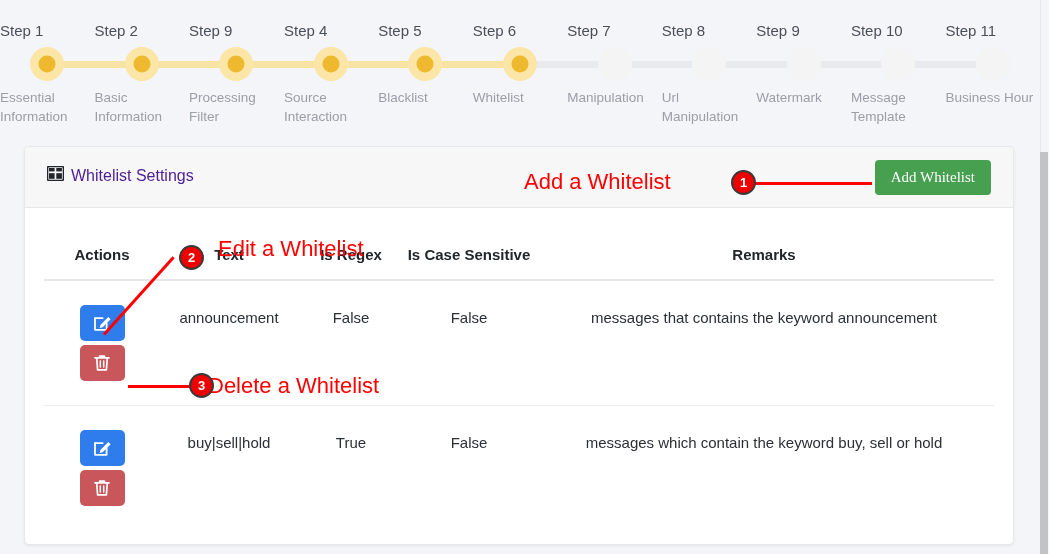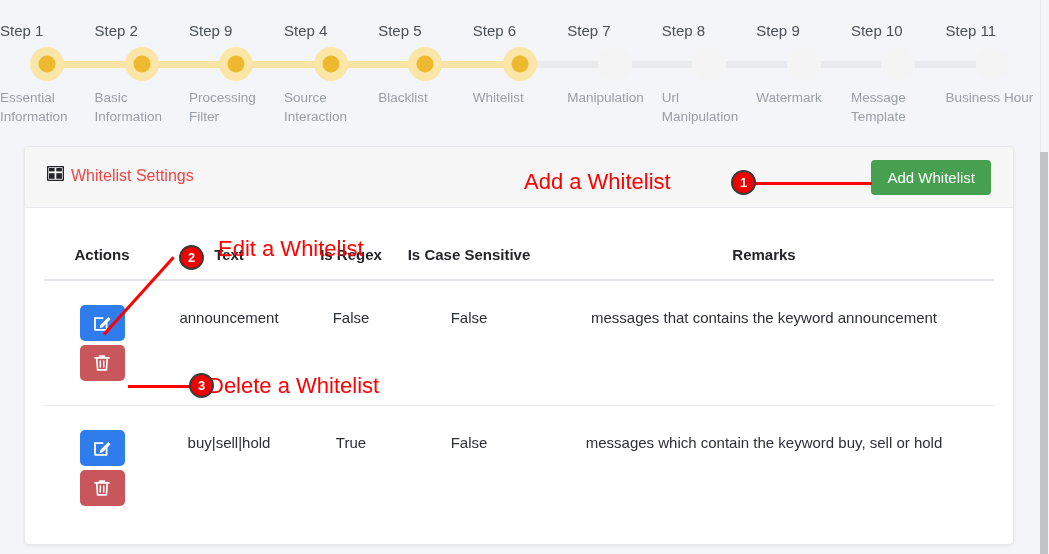"Whitelist Settings" #card-title { color: #ef4444 -> #4c1d95 }
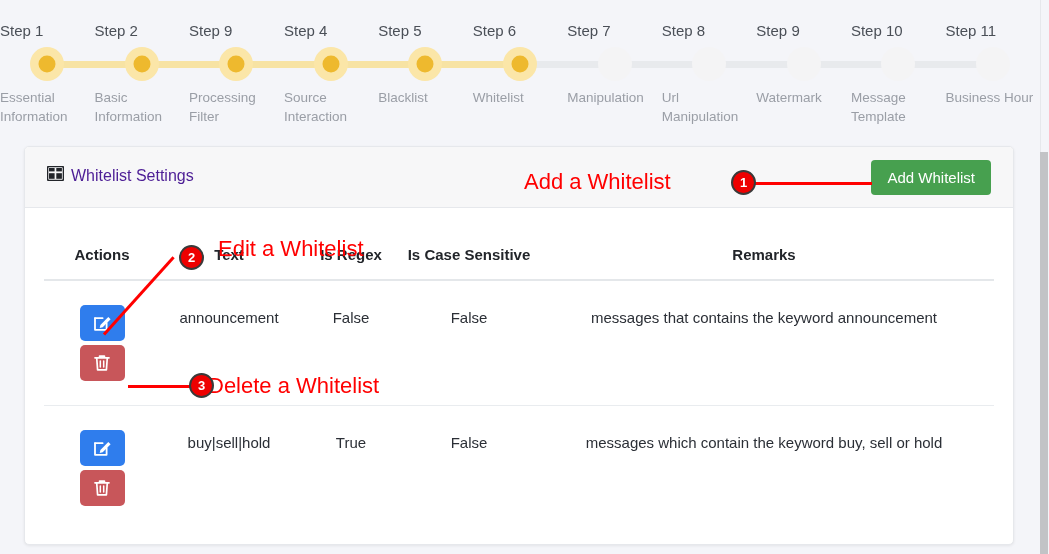"Add Whitelist" #add-btn { font-family: Liberation Sans, sans-serif -> Liberation Serif, serif }
